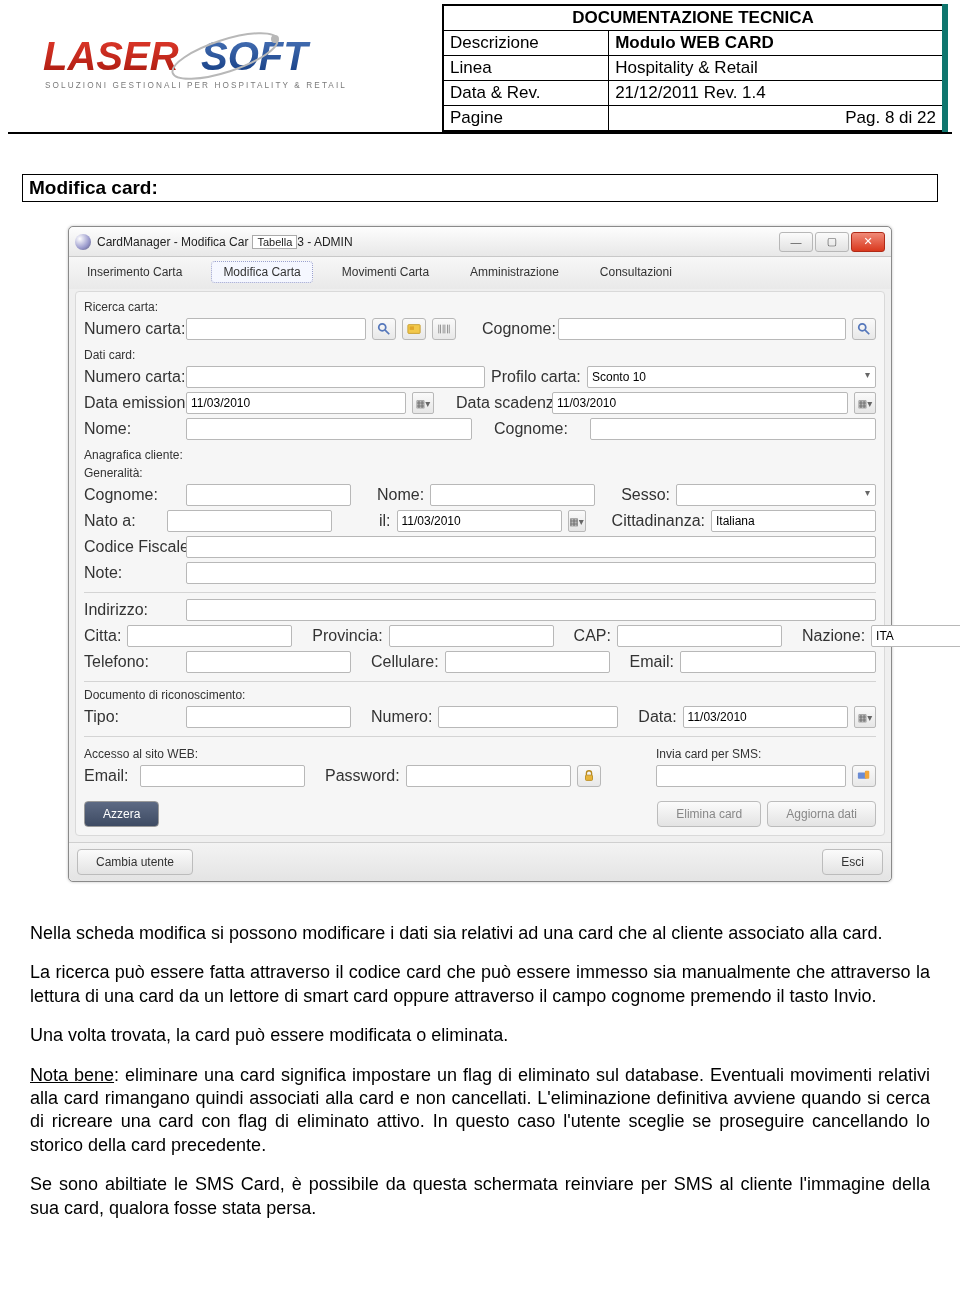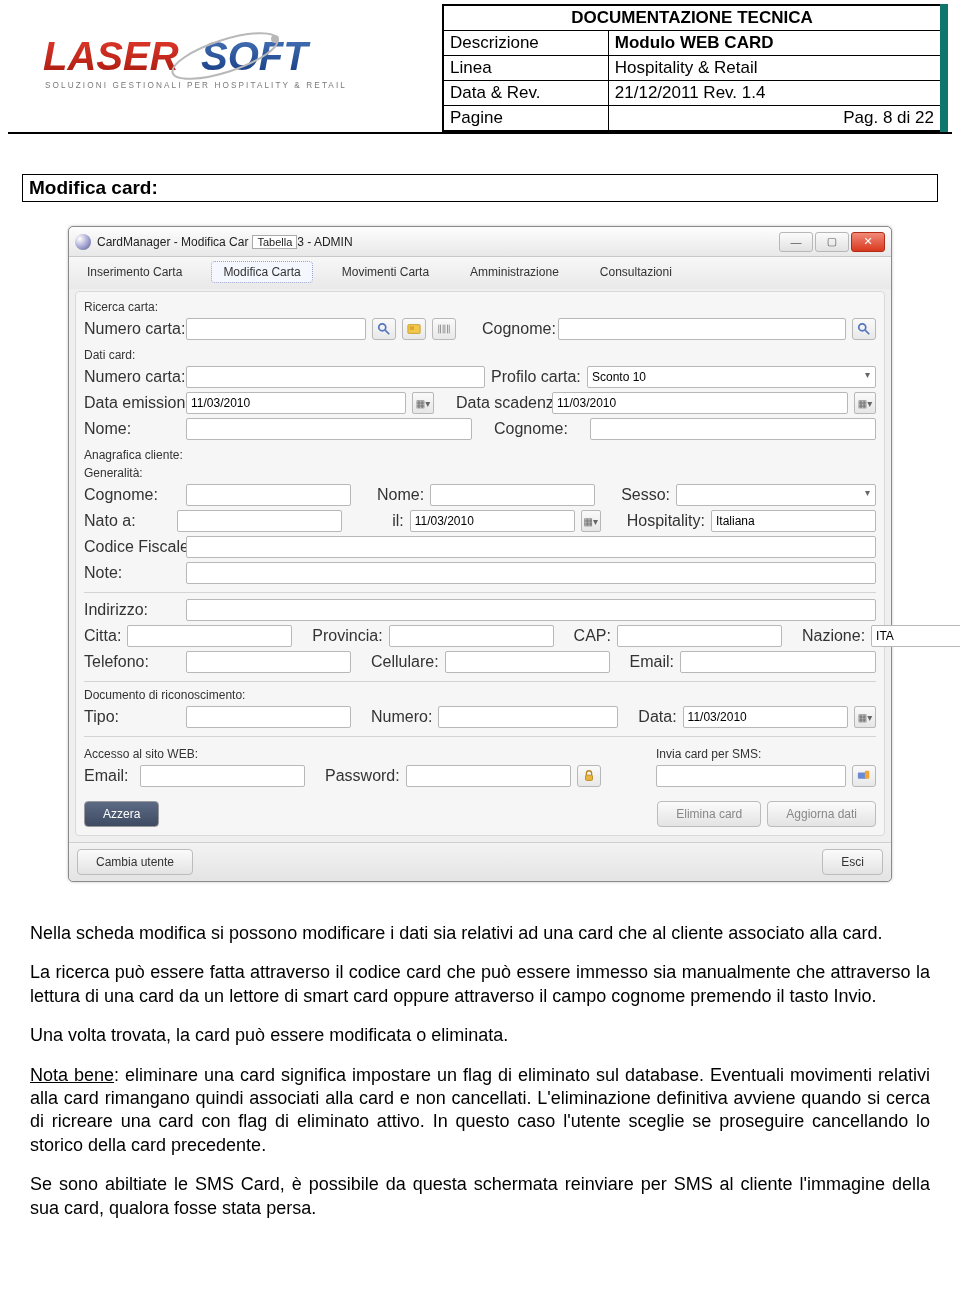"DOCUMENTAZIONE TECNICA" .header-table td:last-child { border-right: 8px solid #0f766e -> 6px solid #0f766e }
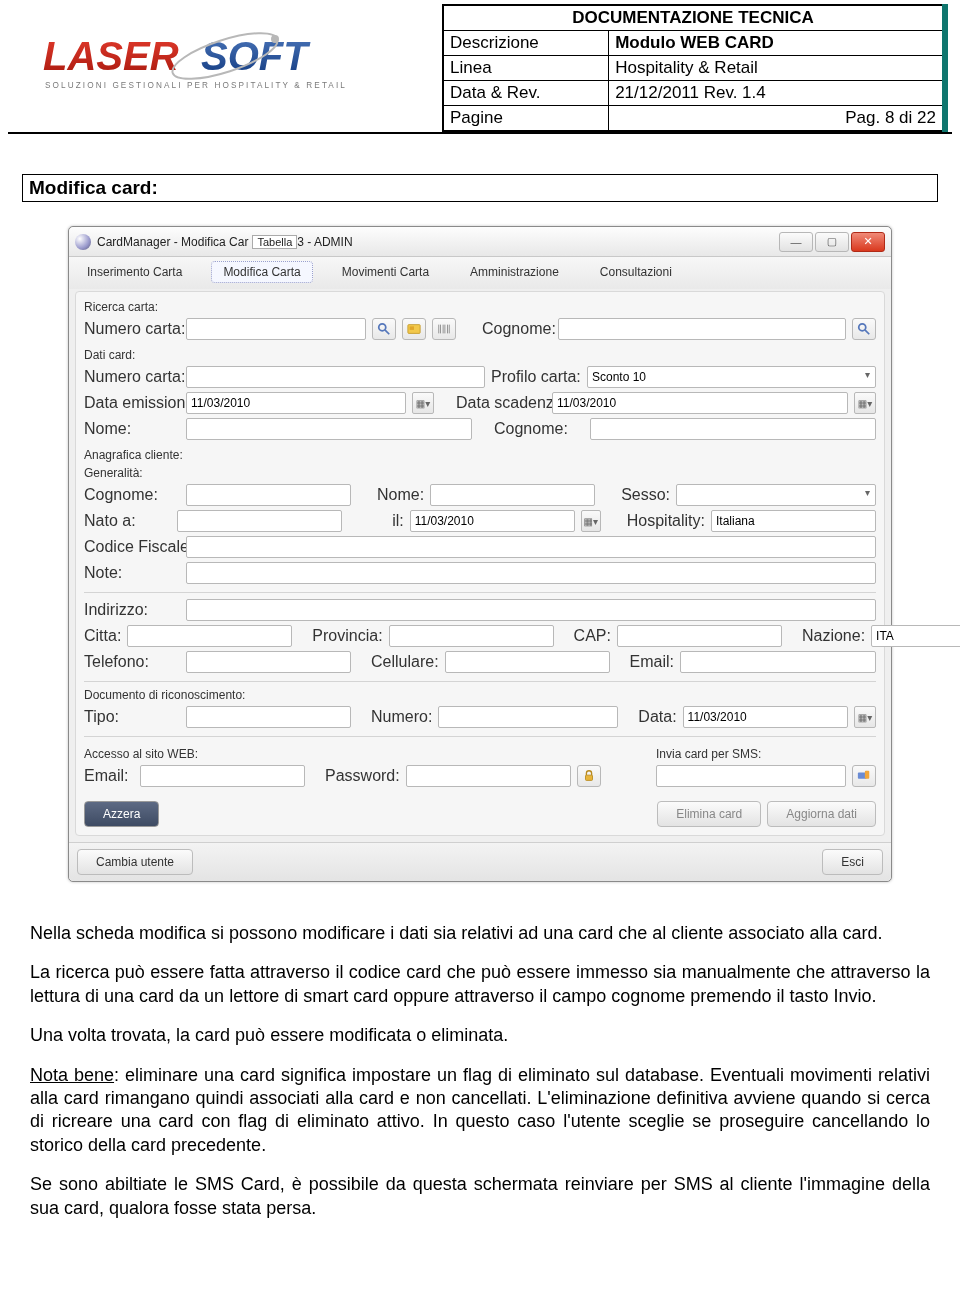"Hospitality:" span.lbl { text: Hospitality -> Cittadinanza }
